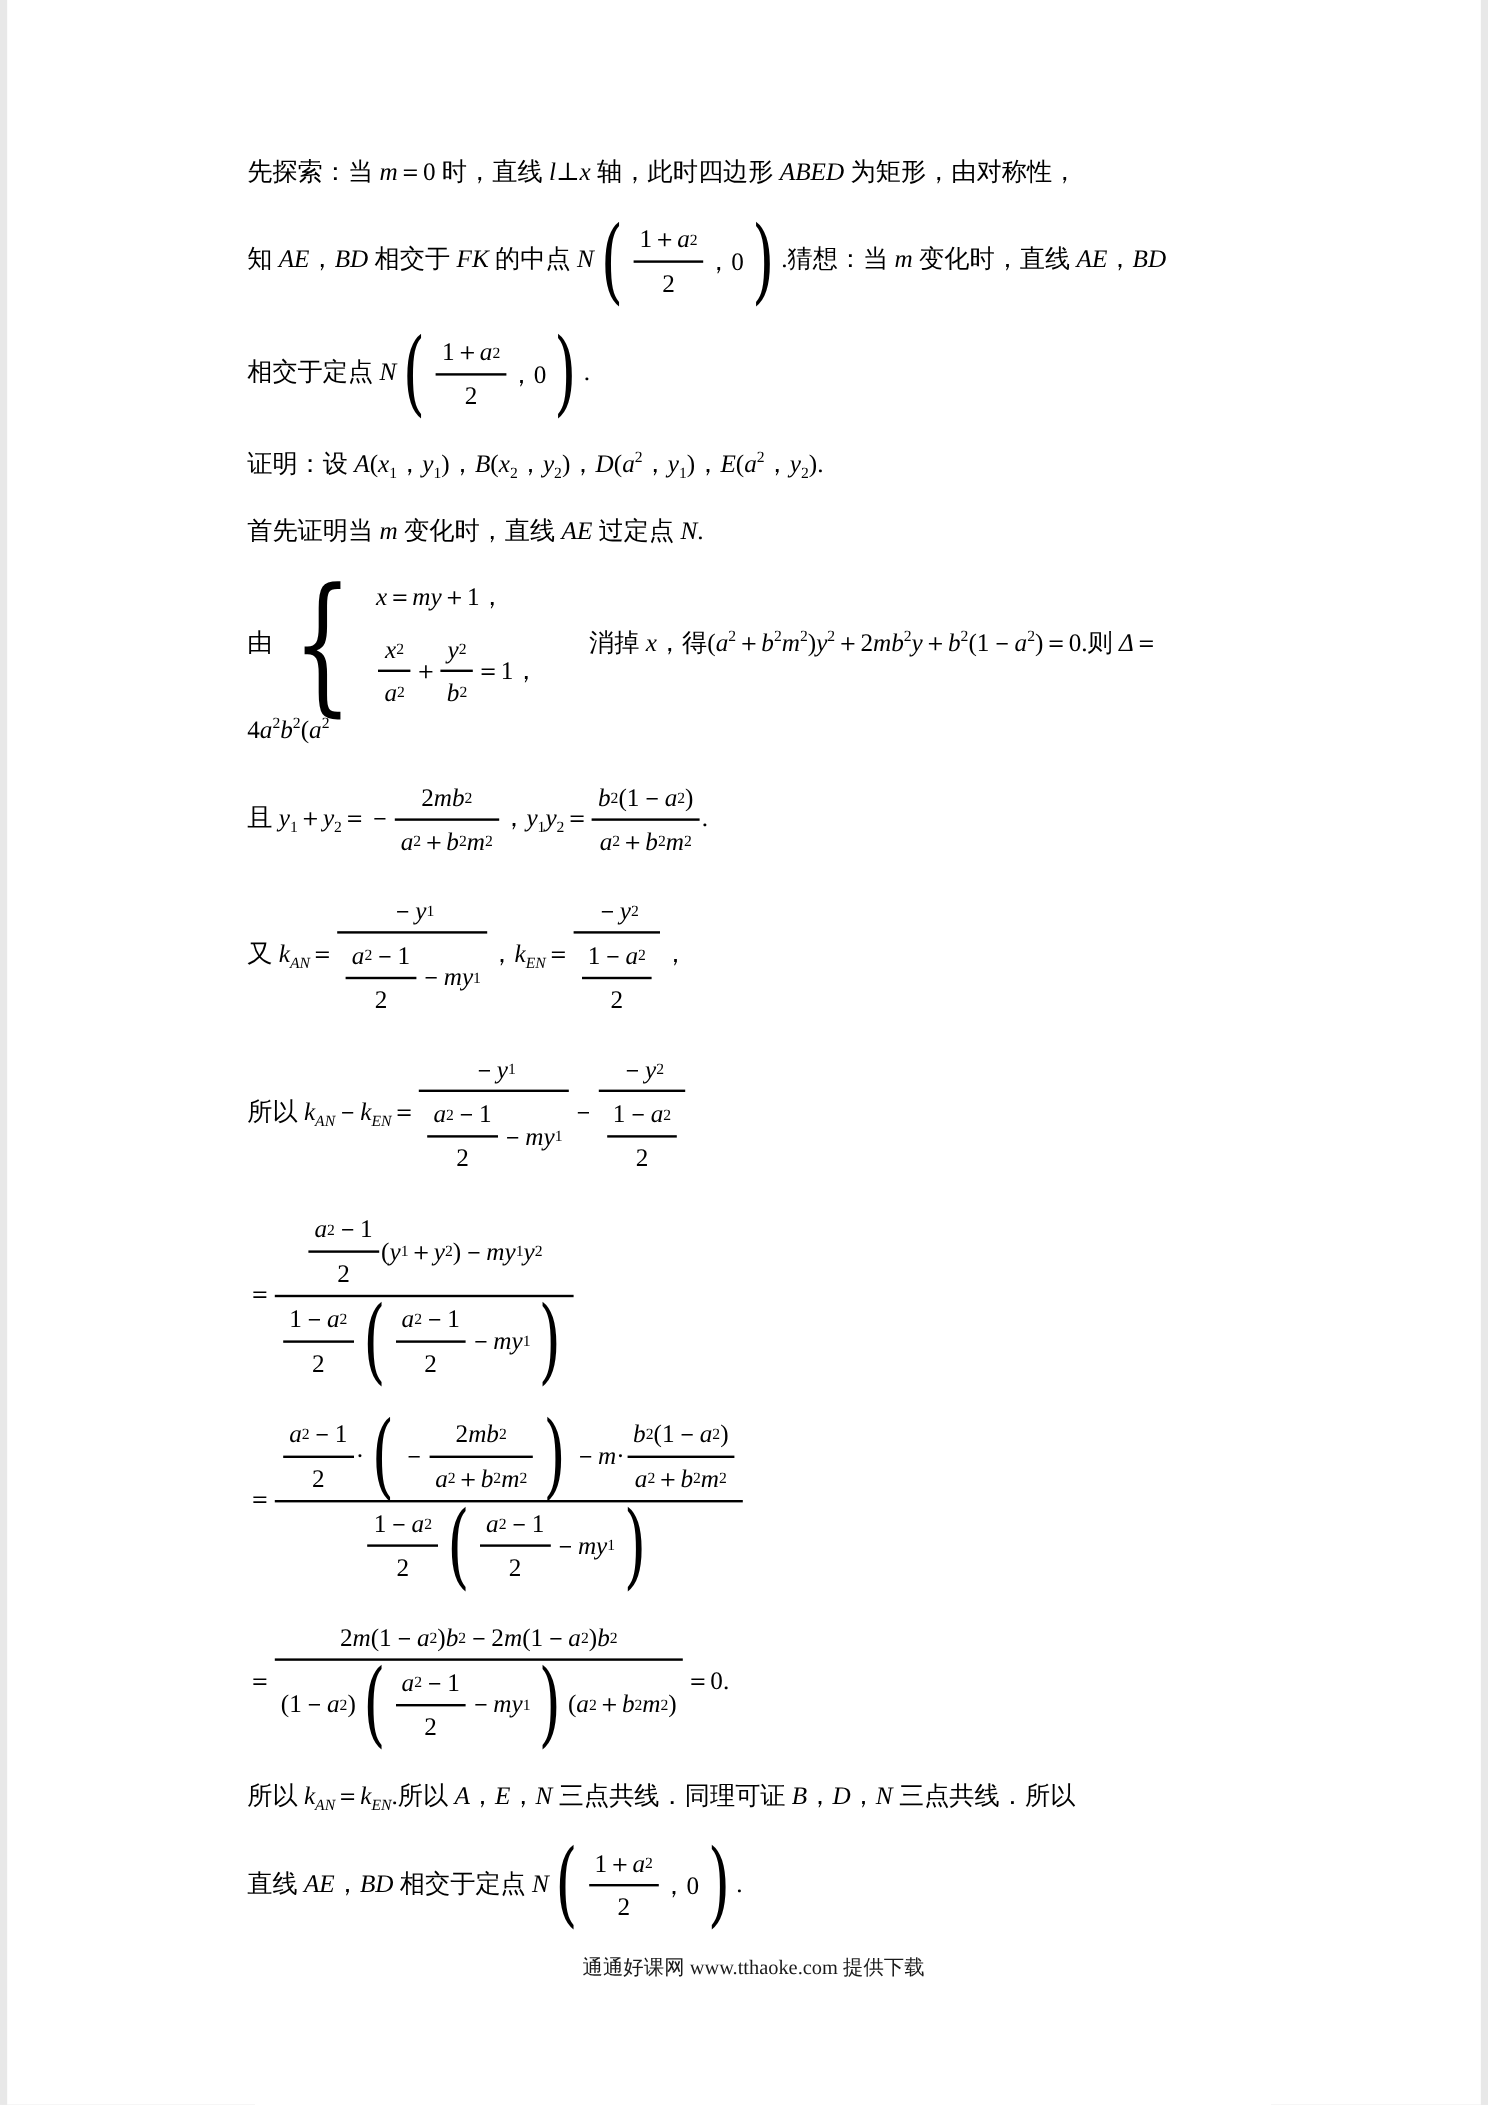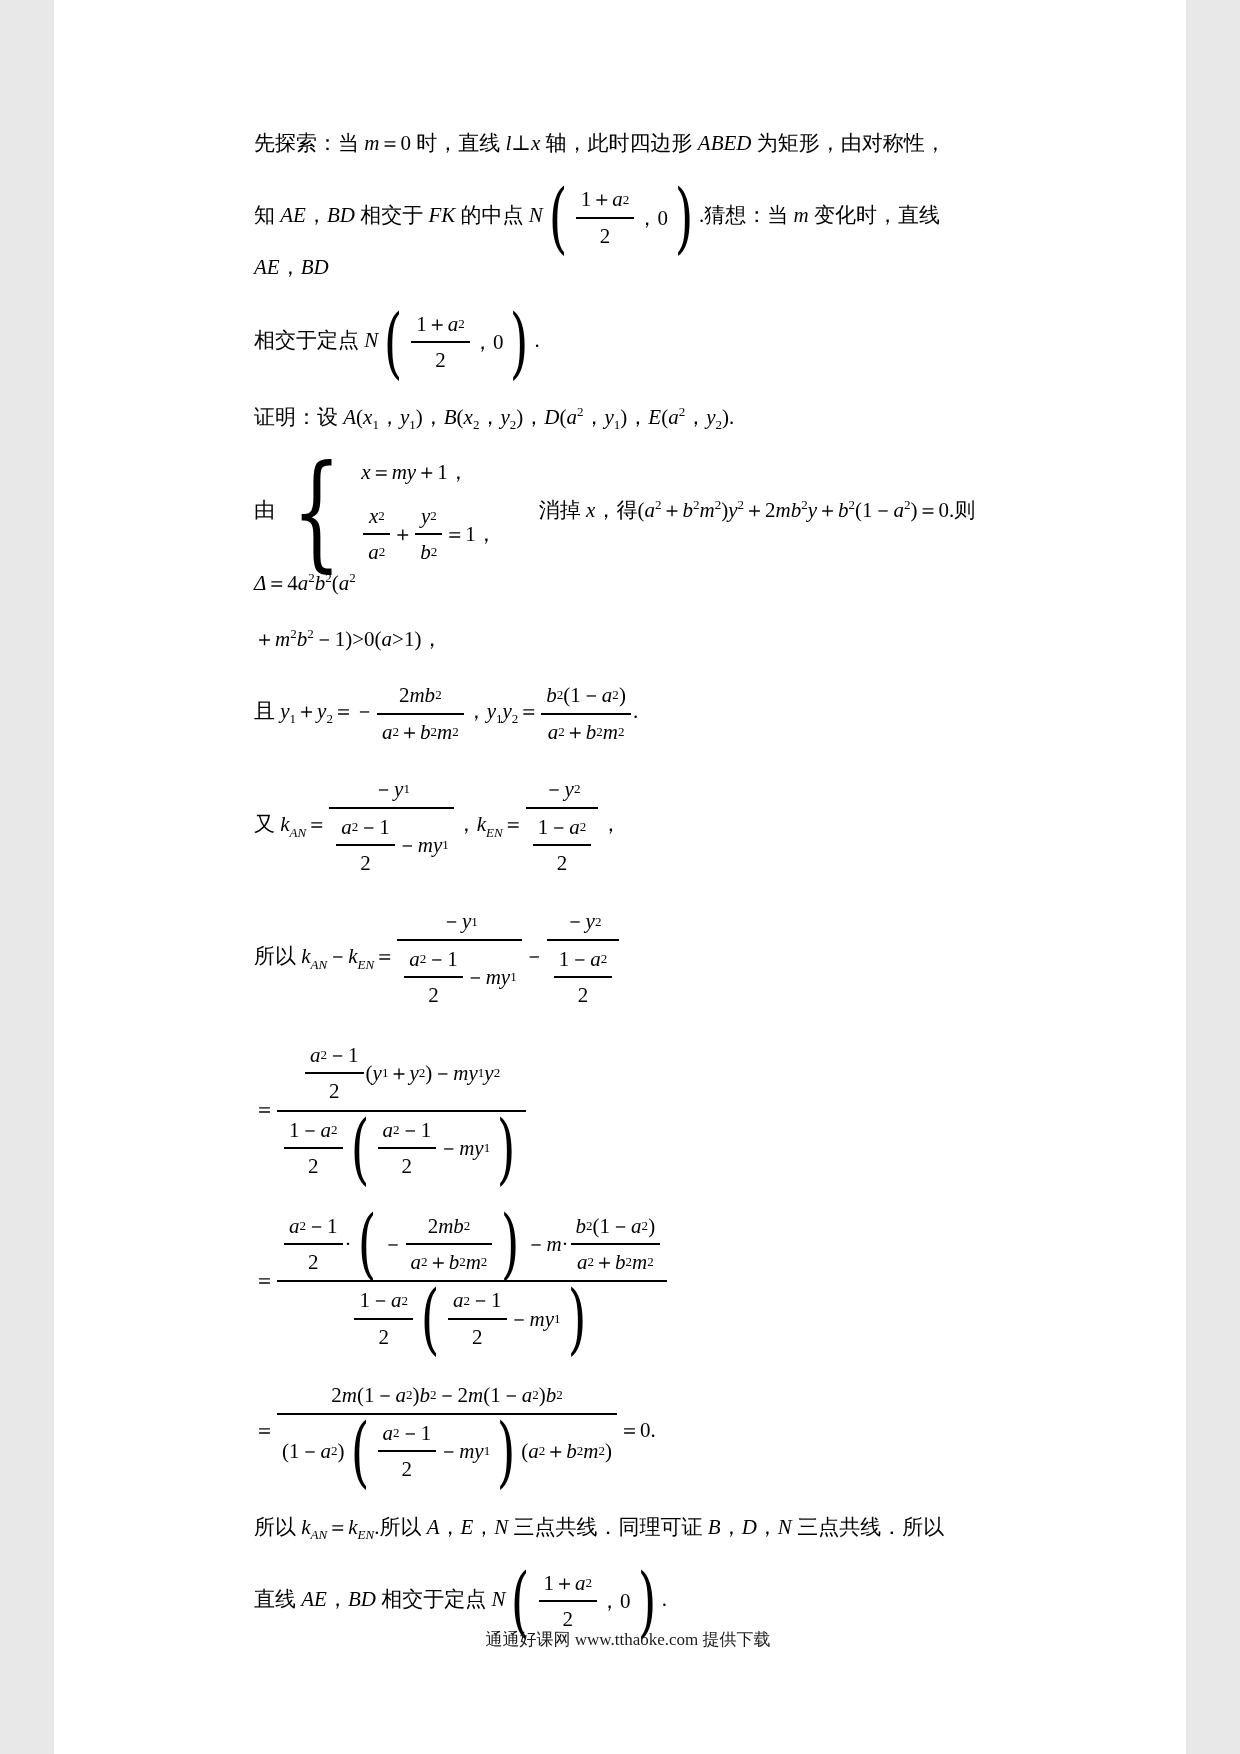"先探索：当 m＝0 时，直线 l⊥x 轴，此时四边形" .page { width: 1132px -> 1228px }
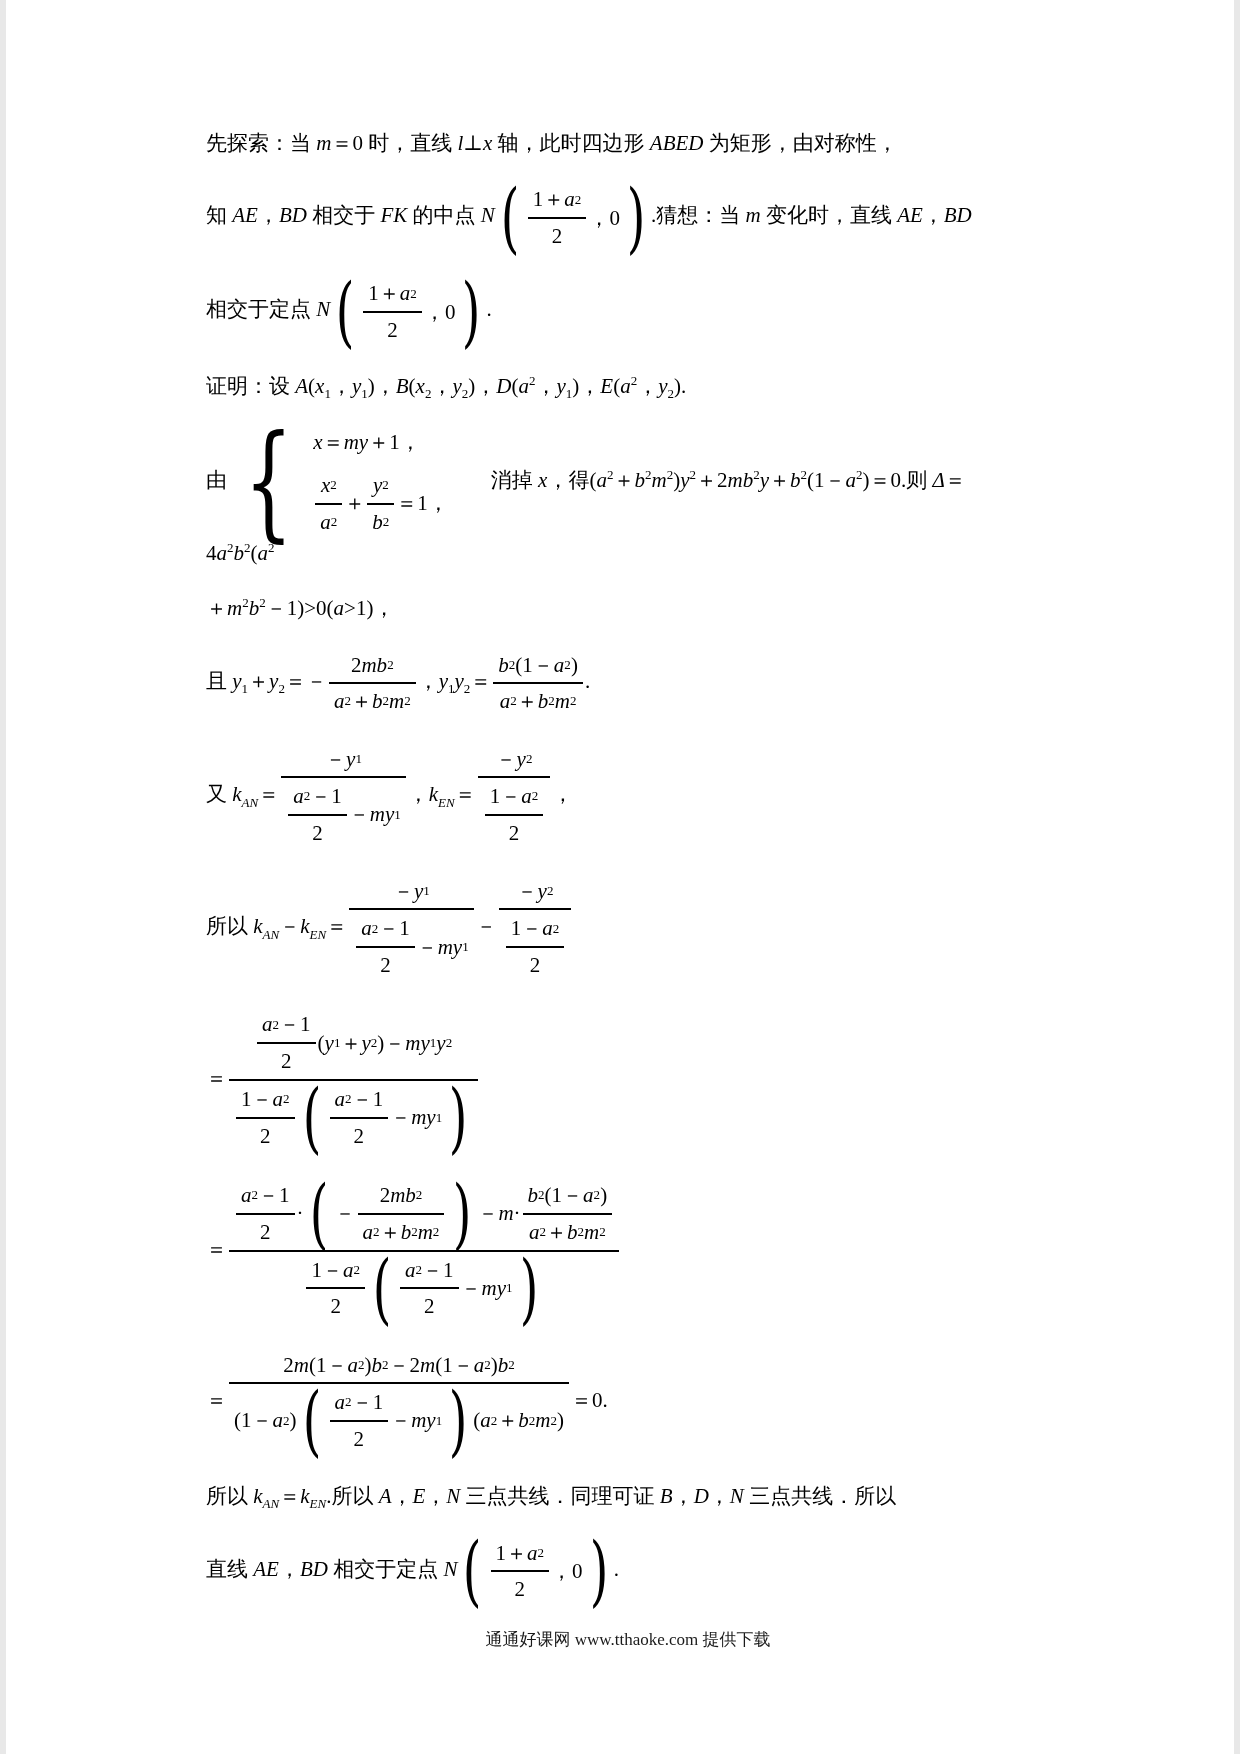"首先证明当 m 变化时，直线 AE 过定点" div.line { html: none -> <div><span>首先证明当 </span><span>m</span><span> 变化时，直线 </span><span>AE</span><span> 过定点 </span><span>N</span><span>.</span></div> }
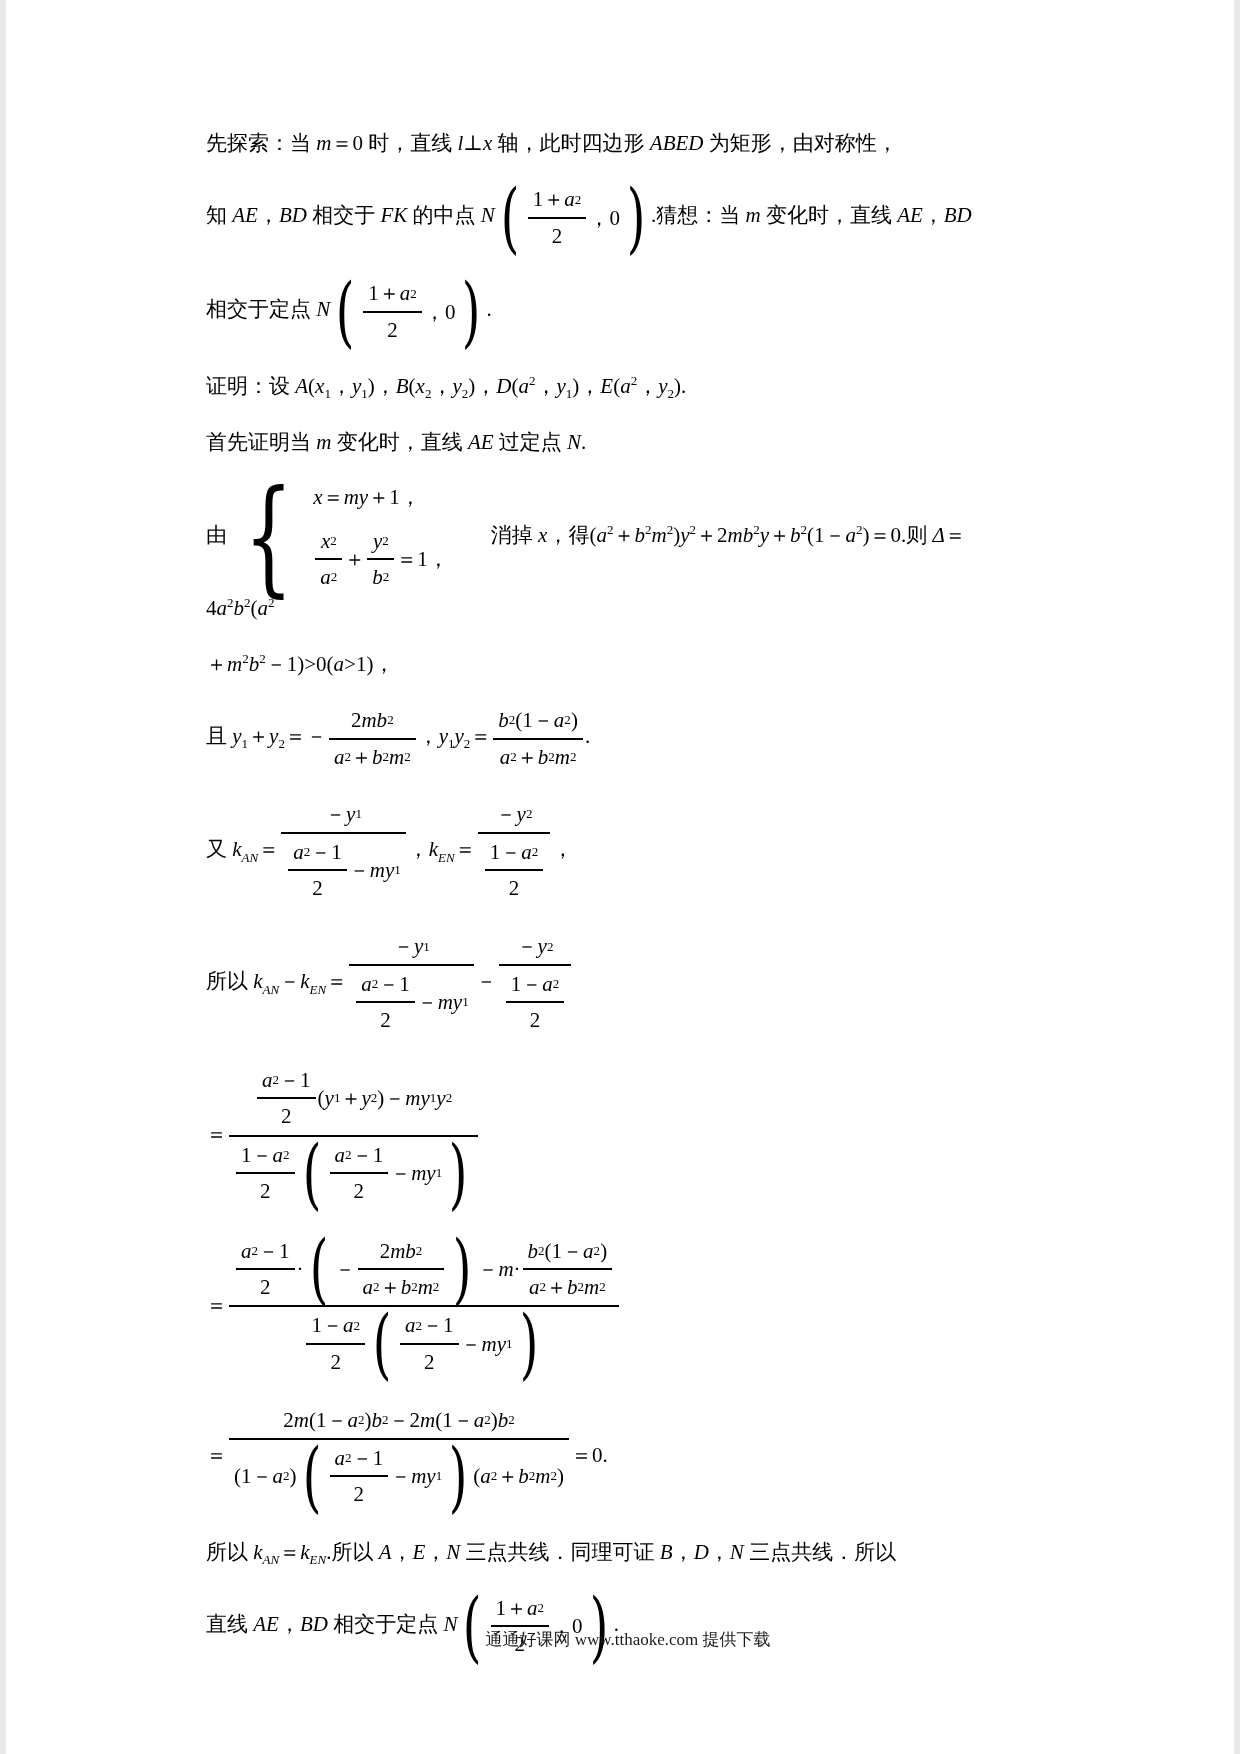"＋m2b2－1)>0(a>1)，" div.line { html: <div><span>＋</span><span>m</span><sup>2</sup><span>b</span><sup>2</sup><span>－1)&gt;0(</span><span>a</span><span>&gt;1)，</span></div> -> none }
